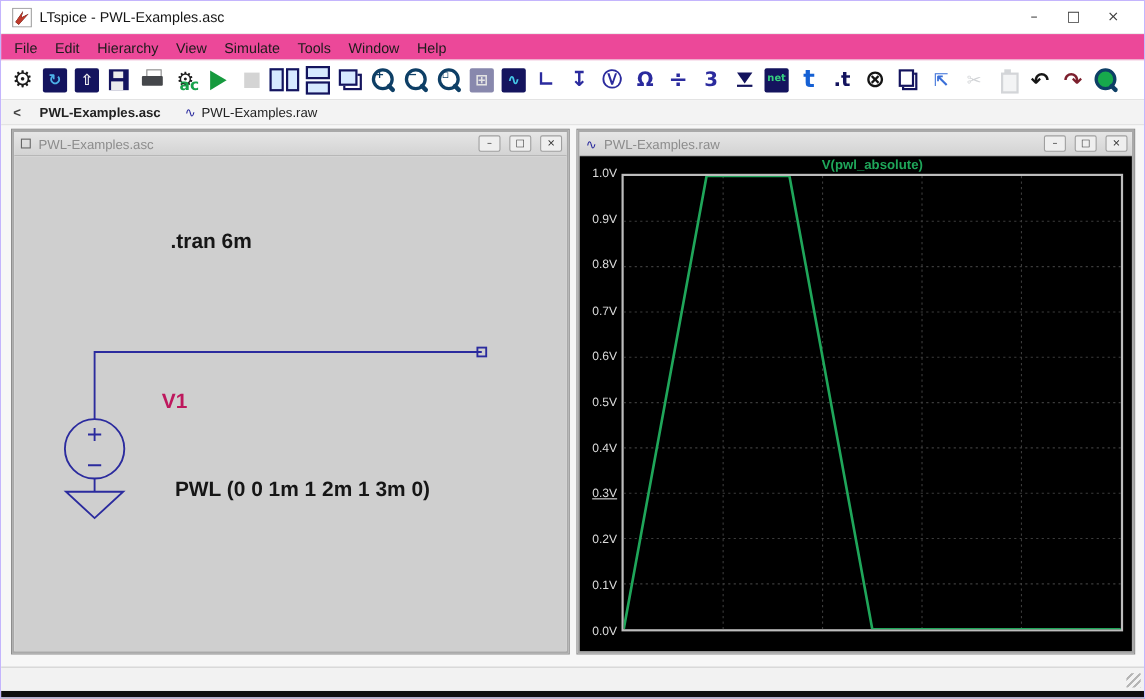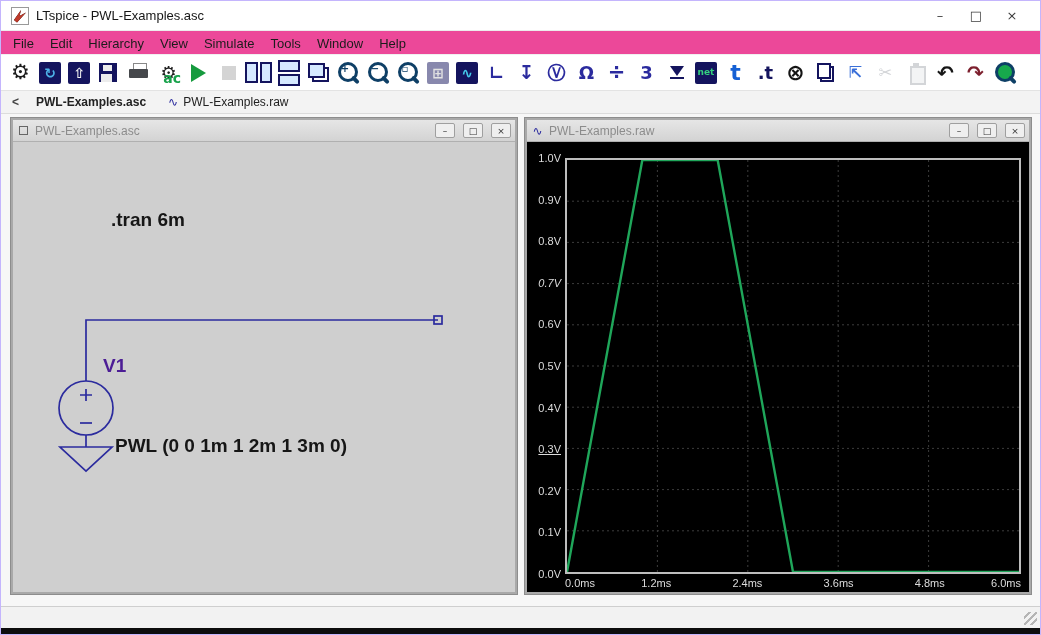"V(pwl_absolute)" div.tracetitle { html: none -> <div>V(pwl_absolute)</div> }
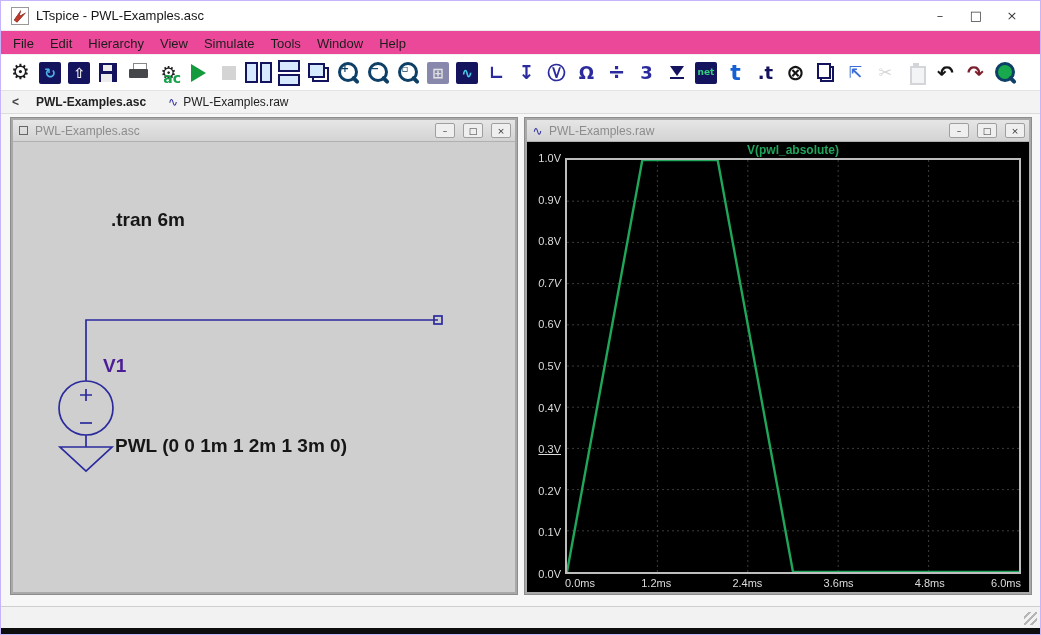".tran 6m" .stext { margin-left: none -> 44px }
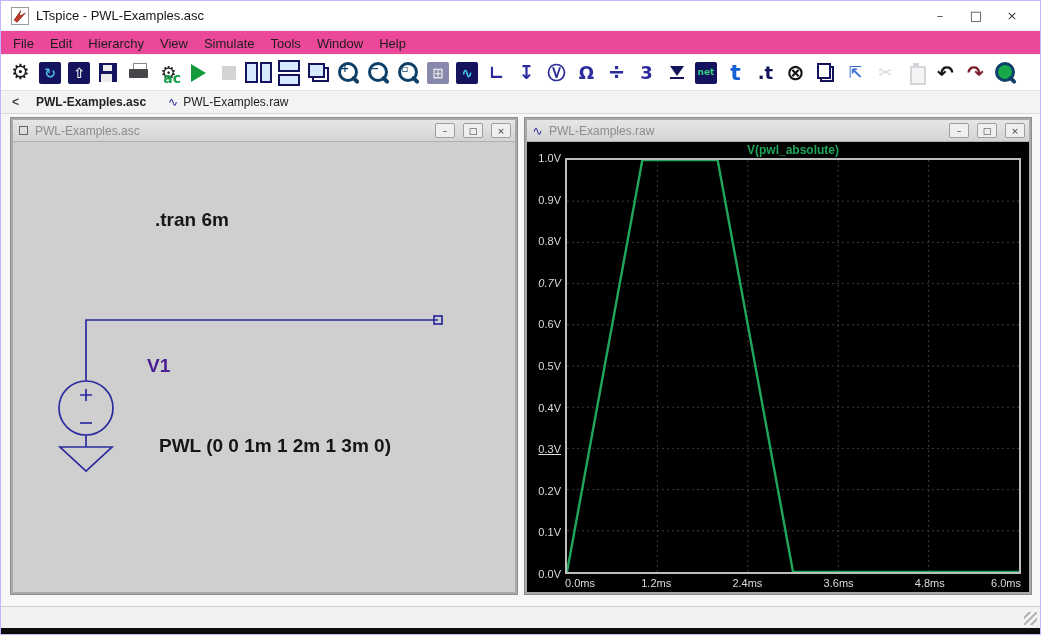"0.7V" span.ytick { font-style: italic -> none }
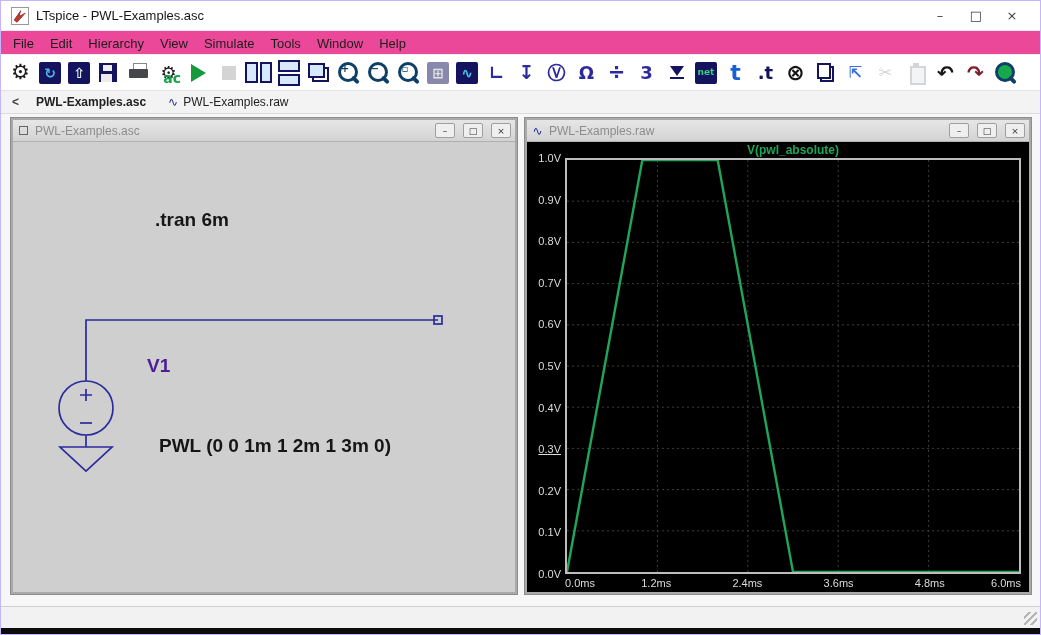"V1" div.stext { color: #4c1d95 -> #be185d }
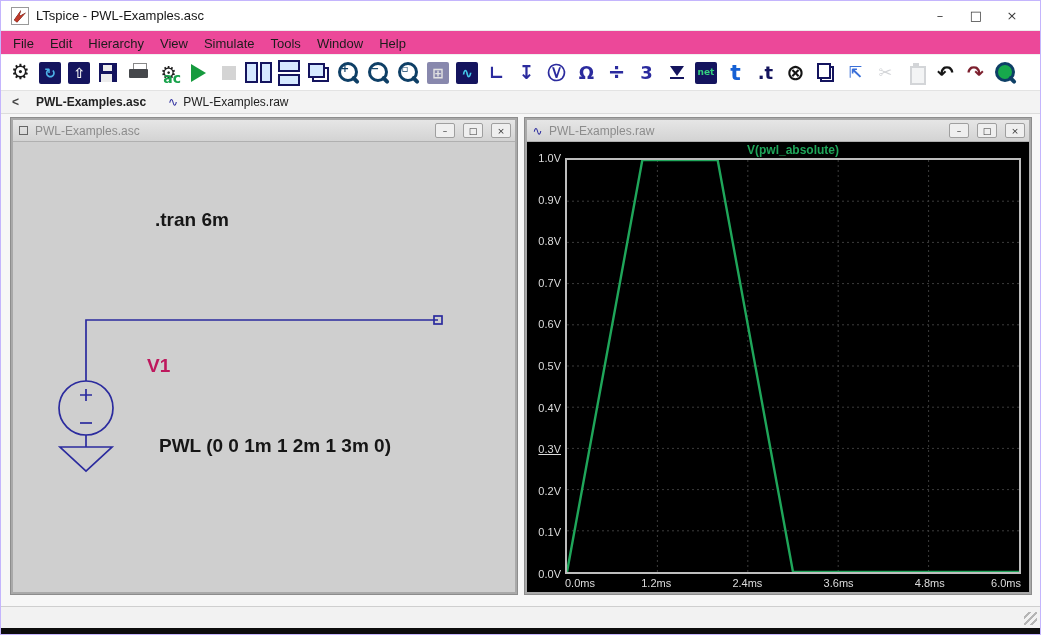"0.0ms" div.xlabels { html: <div> <span>0.0ms</span> <span>1.2ms</span> <span>2.4ms</span> <span>3.6ms</span> <span>4.8ms</span> <span>6.0ms</span> </div> -> none }
